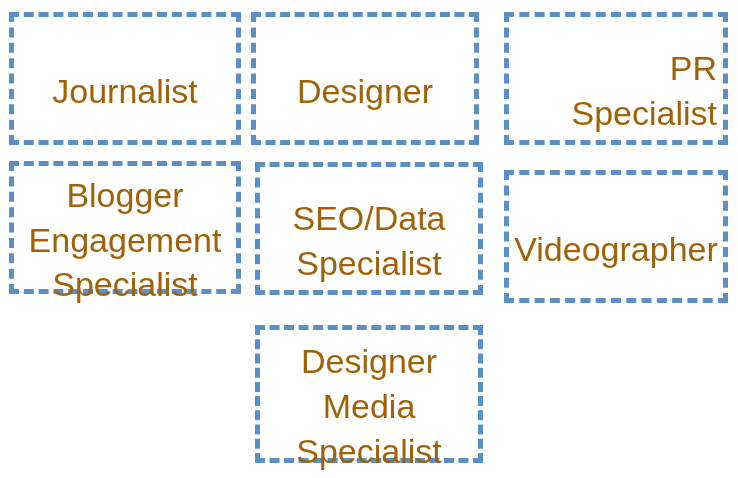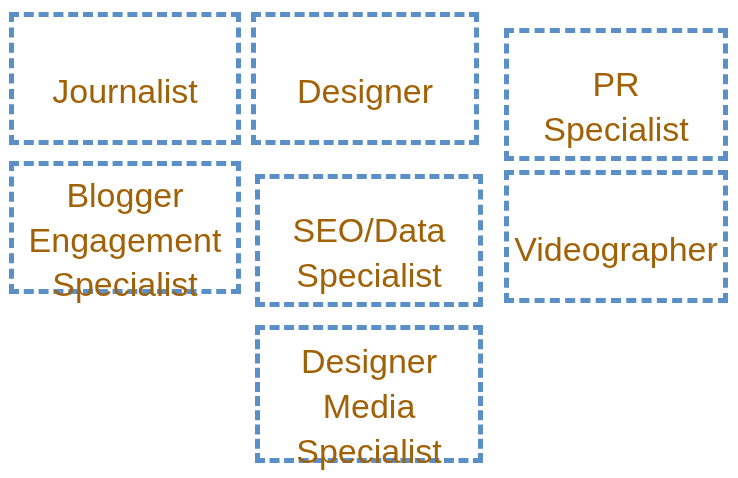"PR Specialist" #box-pr-specialist { text-align: none -> right; top: 28px -> 12px }
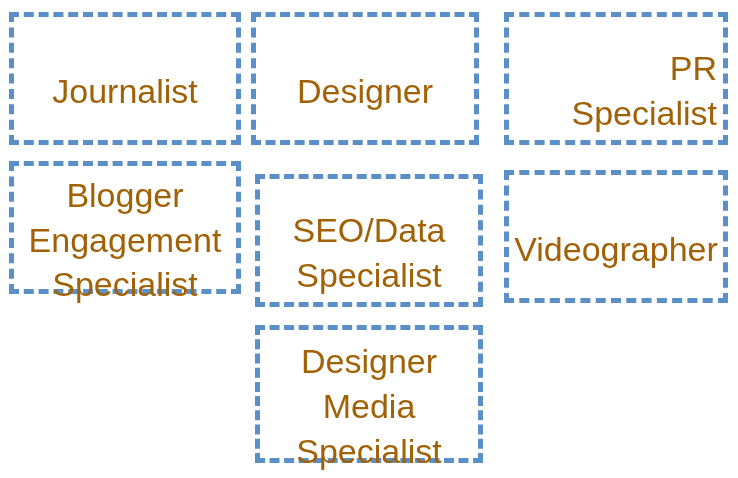"SEO/Data" #box-seo-data-specialist { top: 174px -> 162px }
